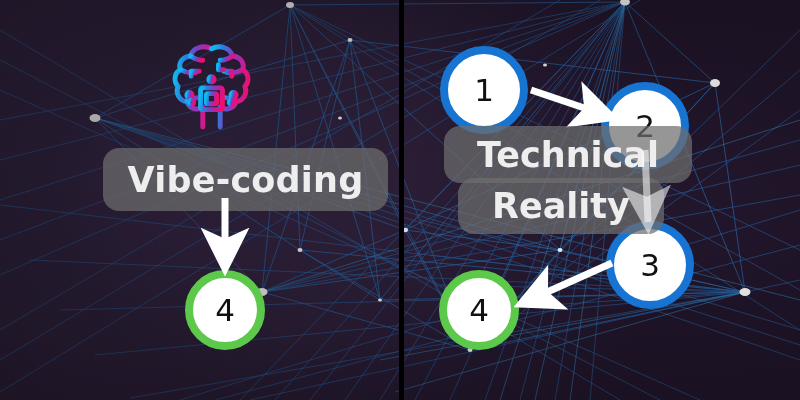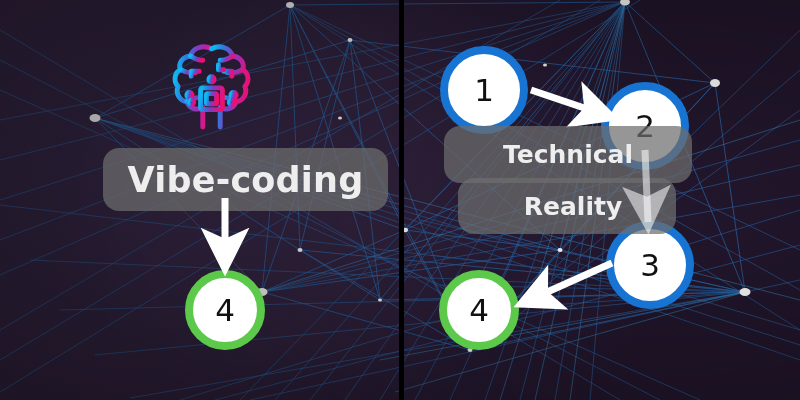"Technical" .label-line { font-size: 25px -> 35px }
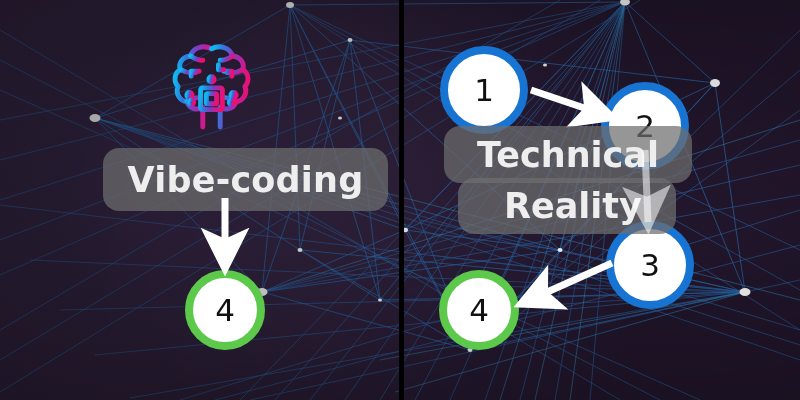"Reality" .tech-l2 { padding-left: 12px -> none }
